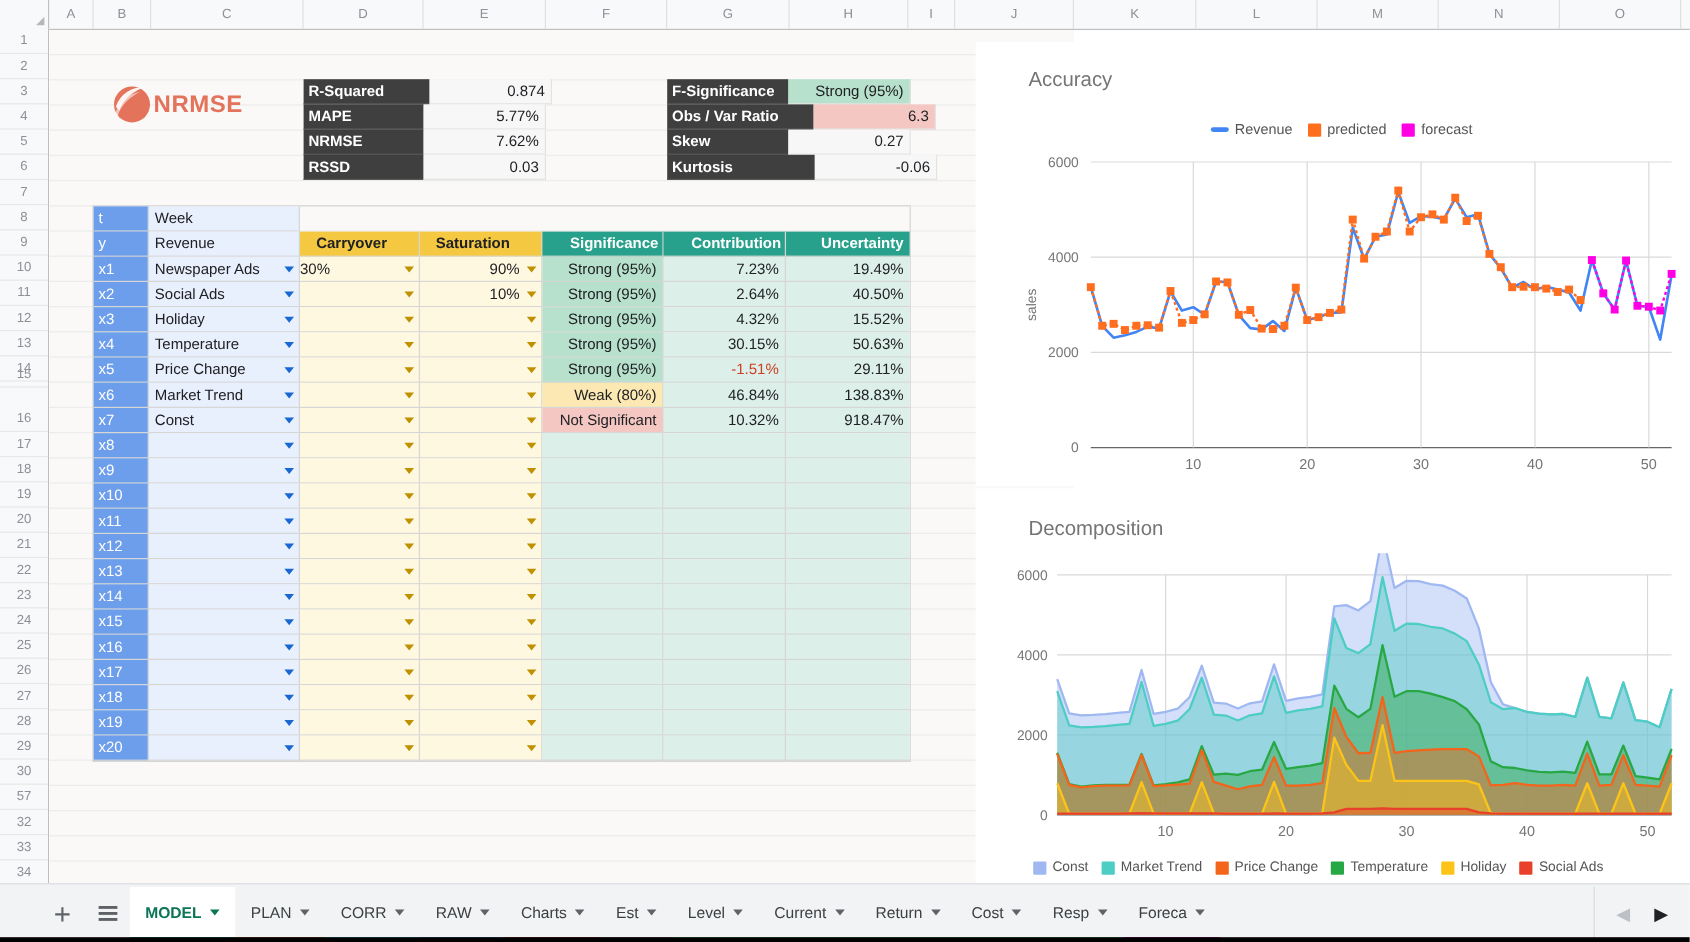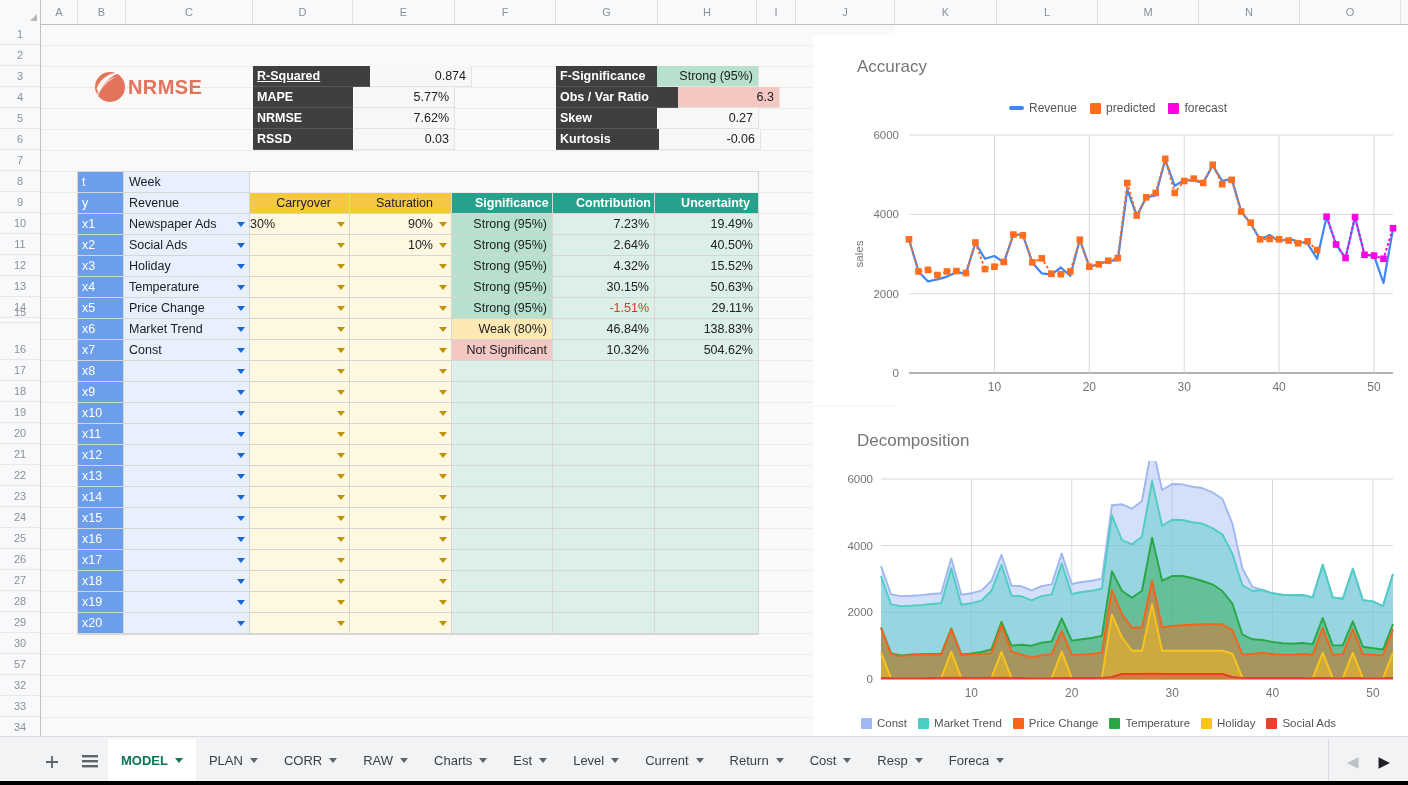"R-Squared" div.k { text-decoration: underline -> none; width: 117px -> 105px }
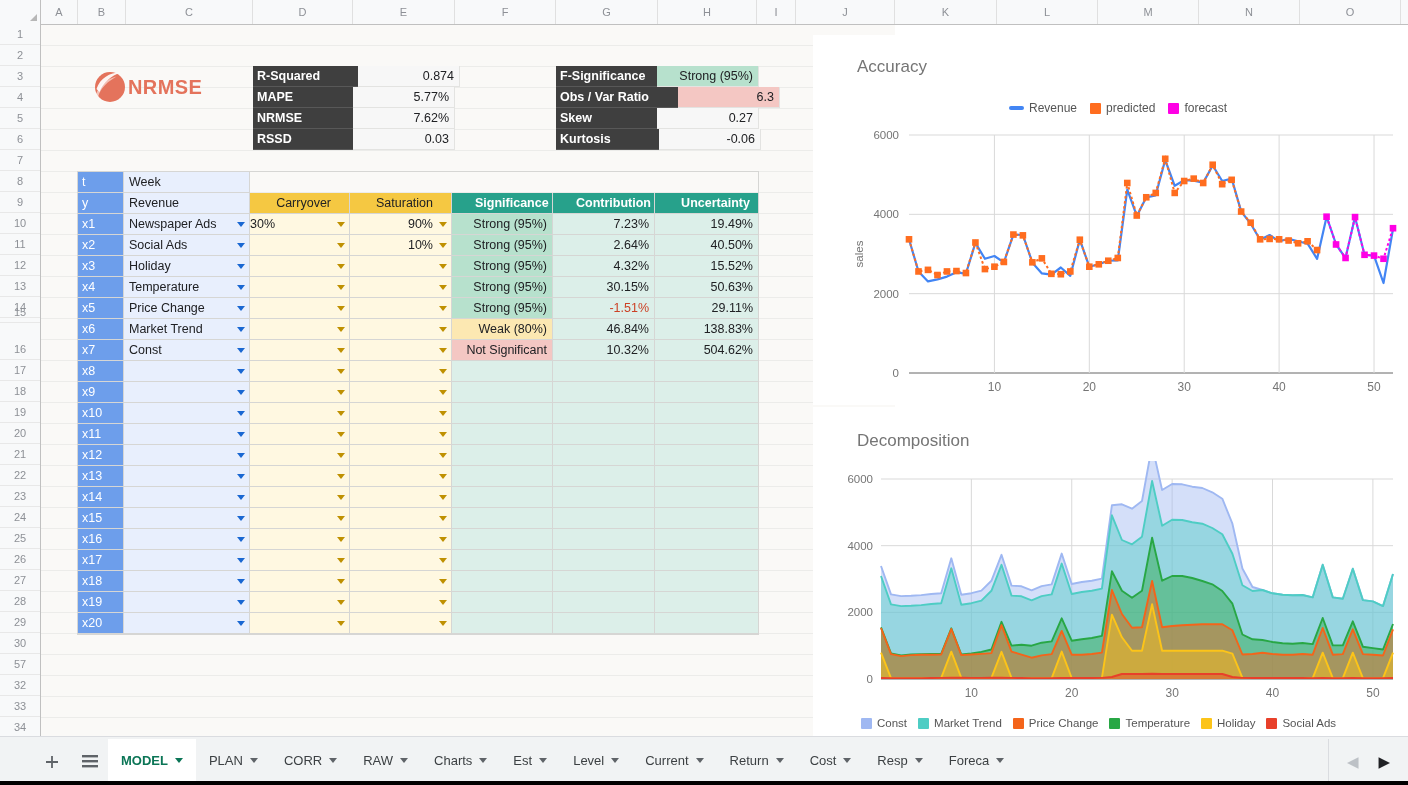"Kurtosis" div.k { width: 103px -> 123px }
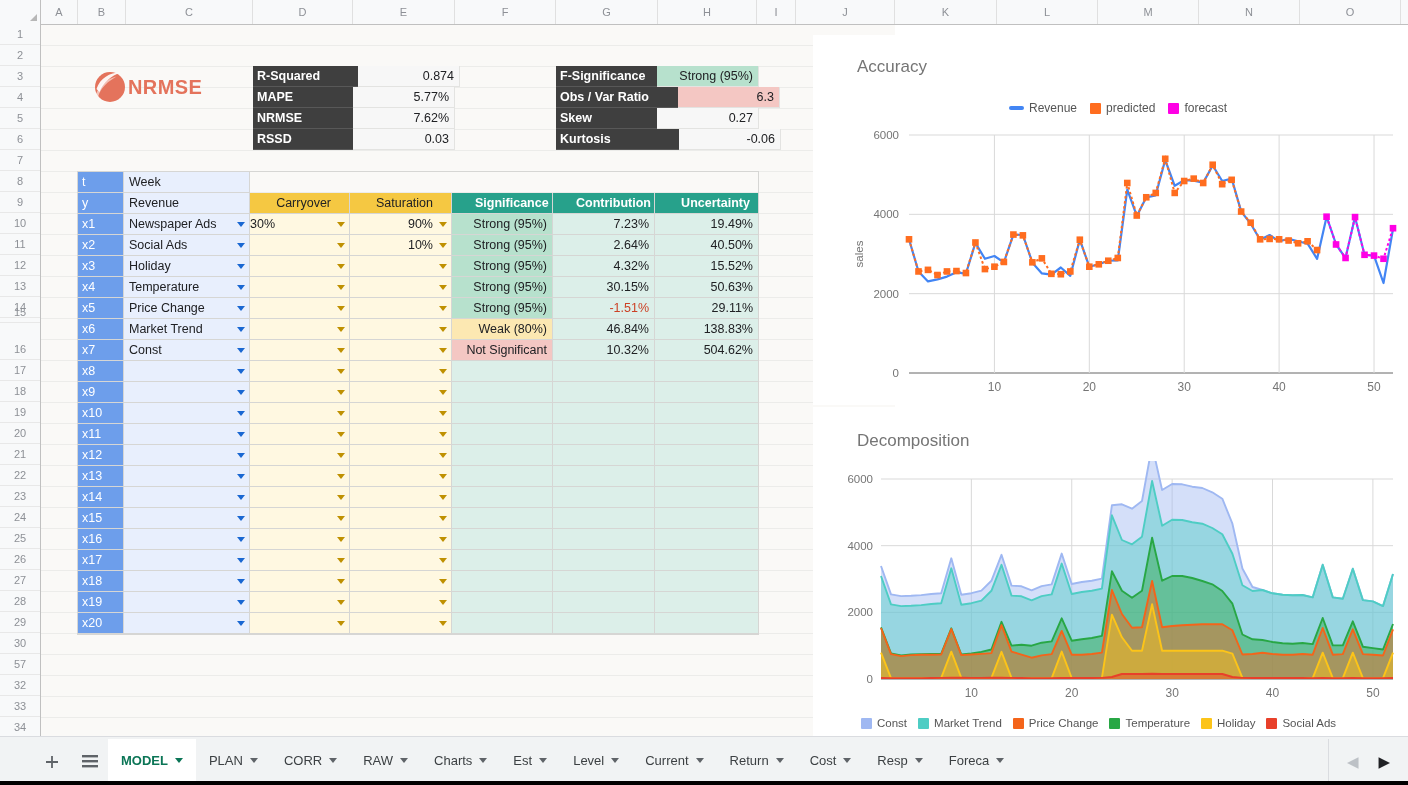"Carryover" .hd-yellow { font-weight: normal -> bold; text-align: right -> center }
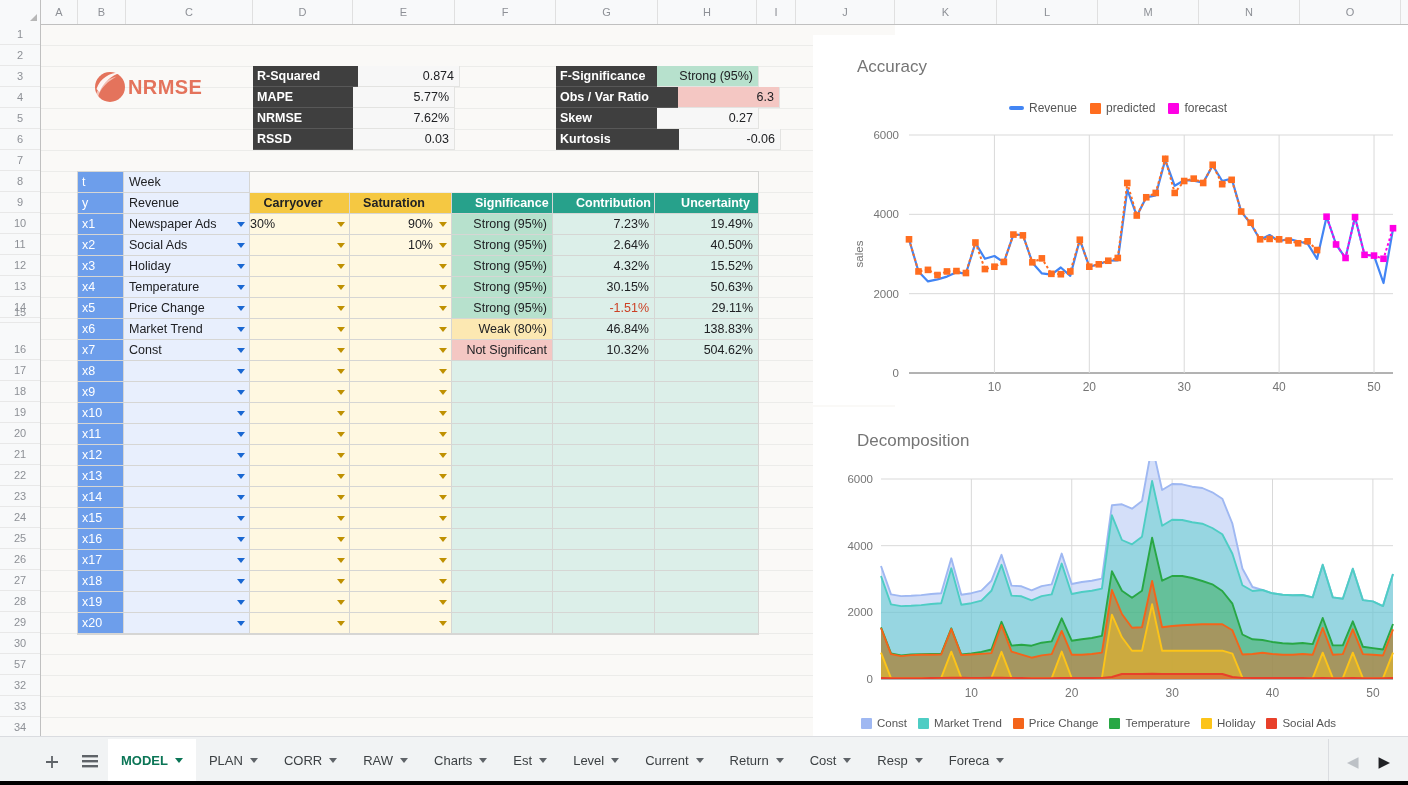"Significance" .hd-teal { text-align: center -> right }
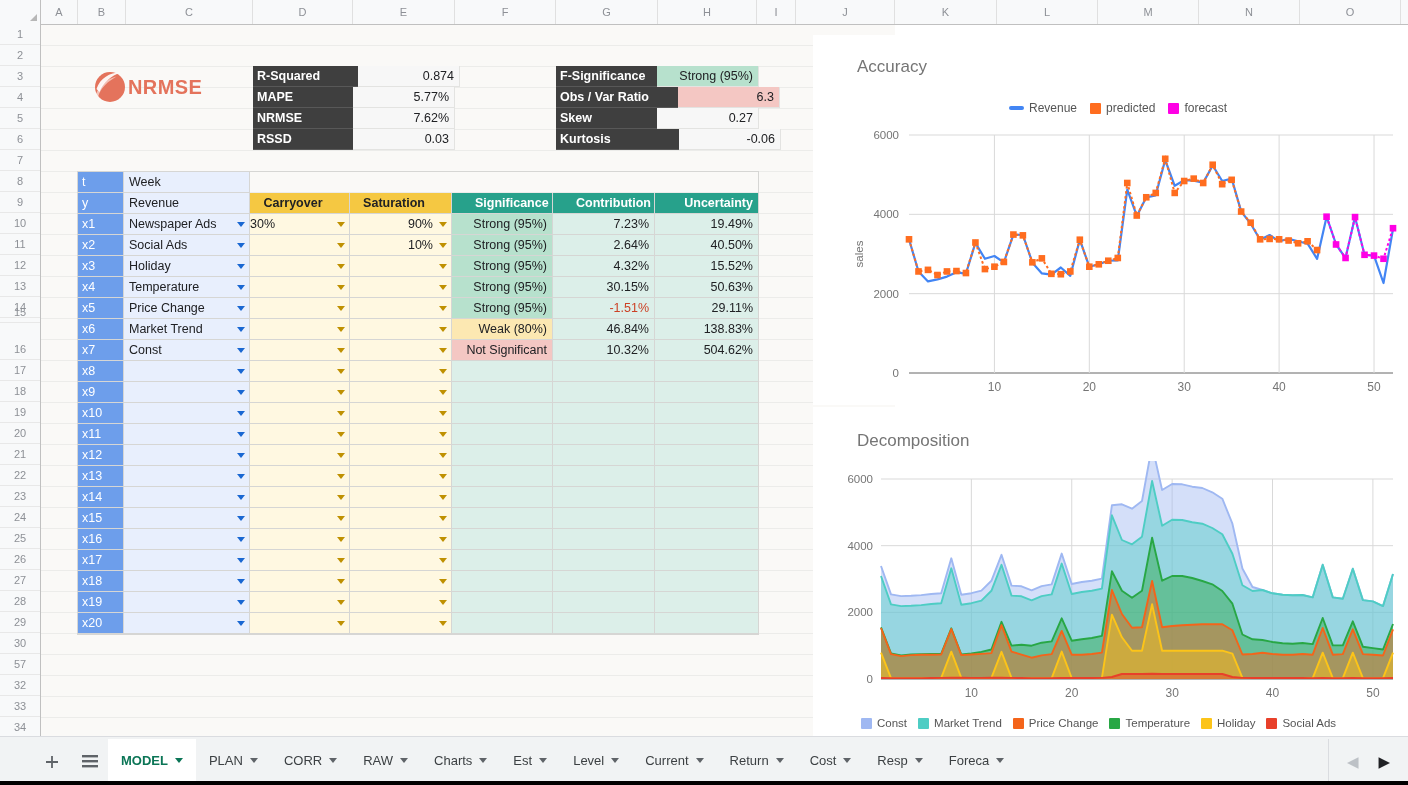"504.62%" div.mc { text: 504.62% -> 918.47% }
